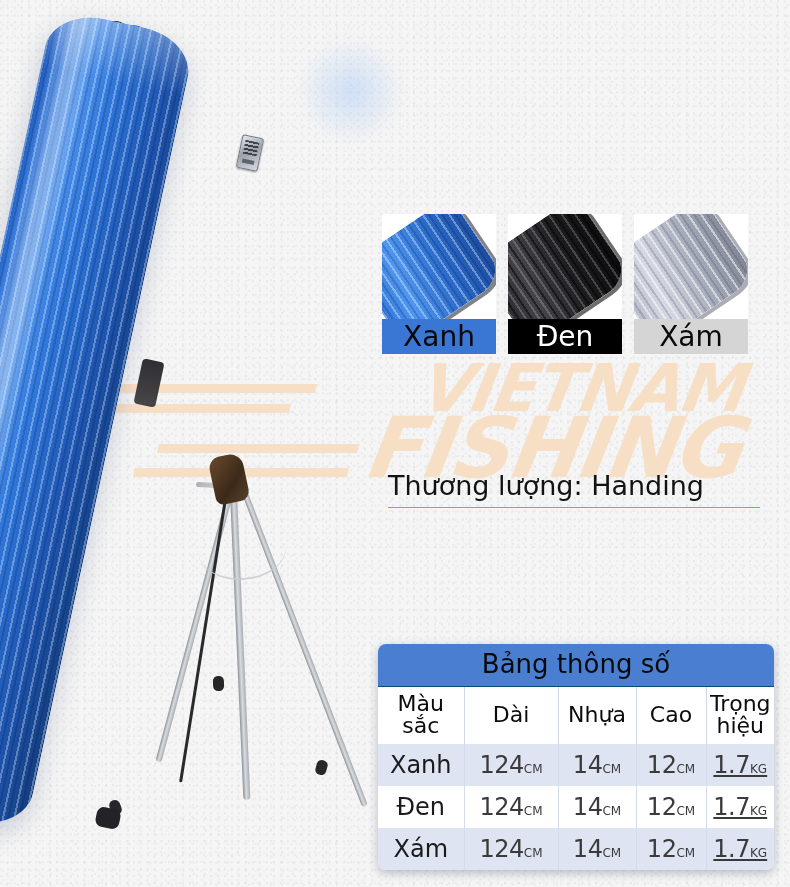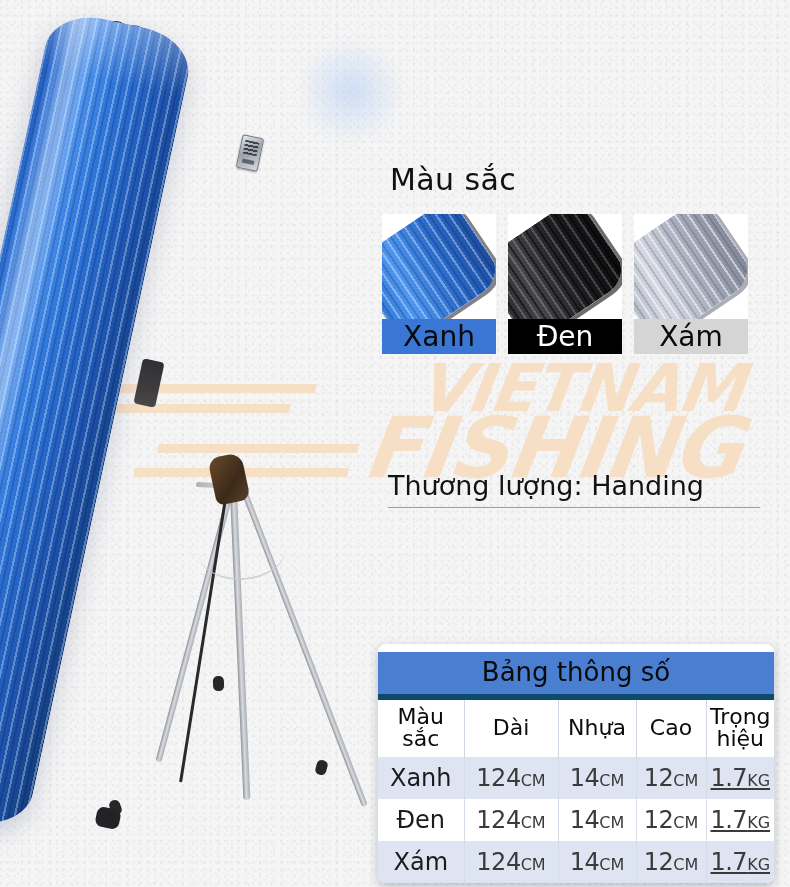"Màu sắc" div.colors-heading { html: <div>Màu sắc</div> -> none }
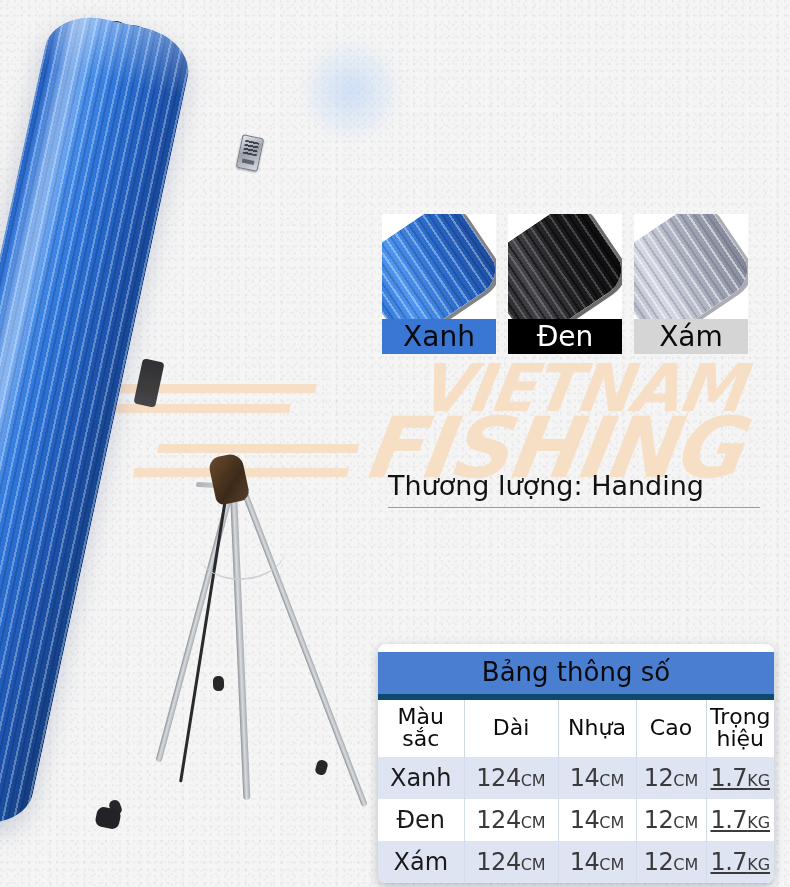"Bảng thông số" .tbl-title { border-bottom: 6px solid #0c4a6e -> 1px solid #0c4a6e; margin-top: 8px -> none }
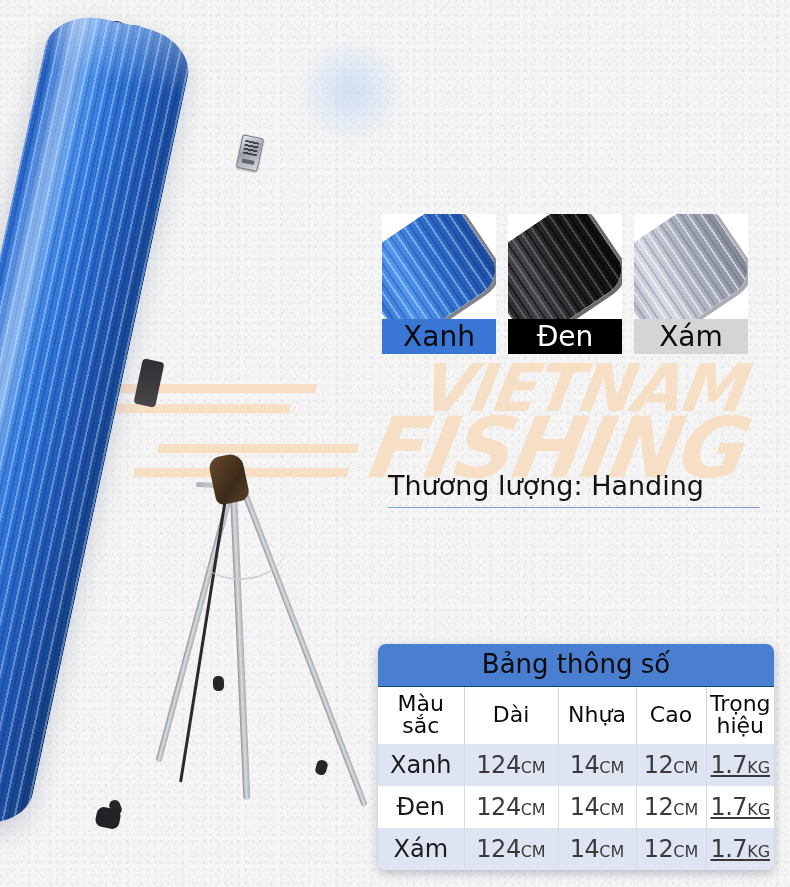"CM" .unit { font-size: 16px -> 12px }
